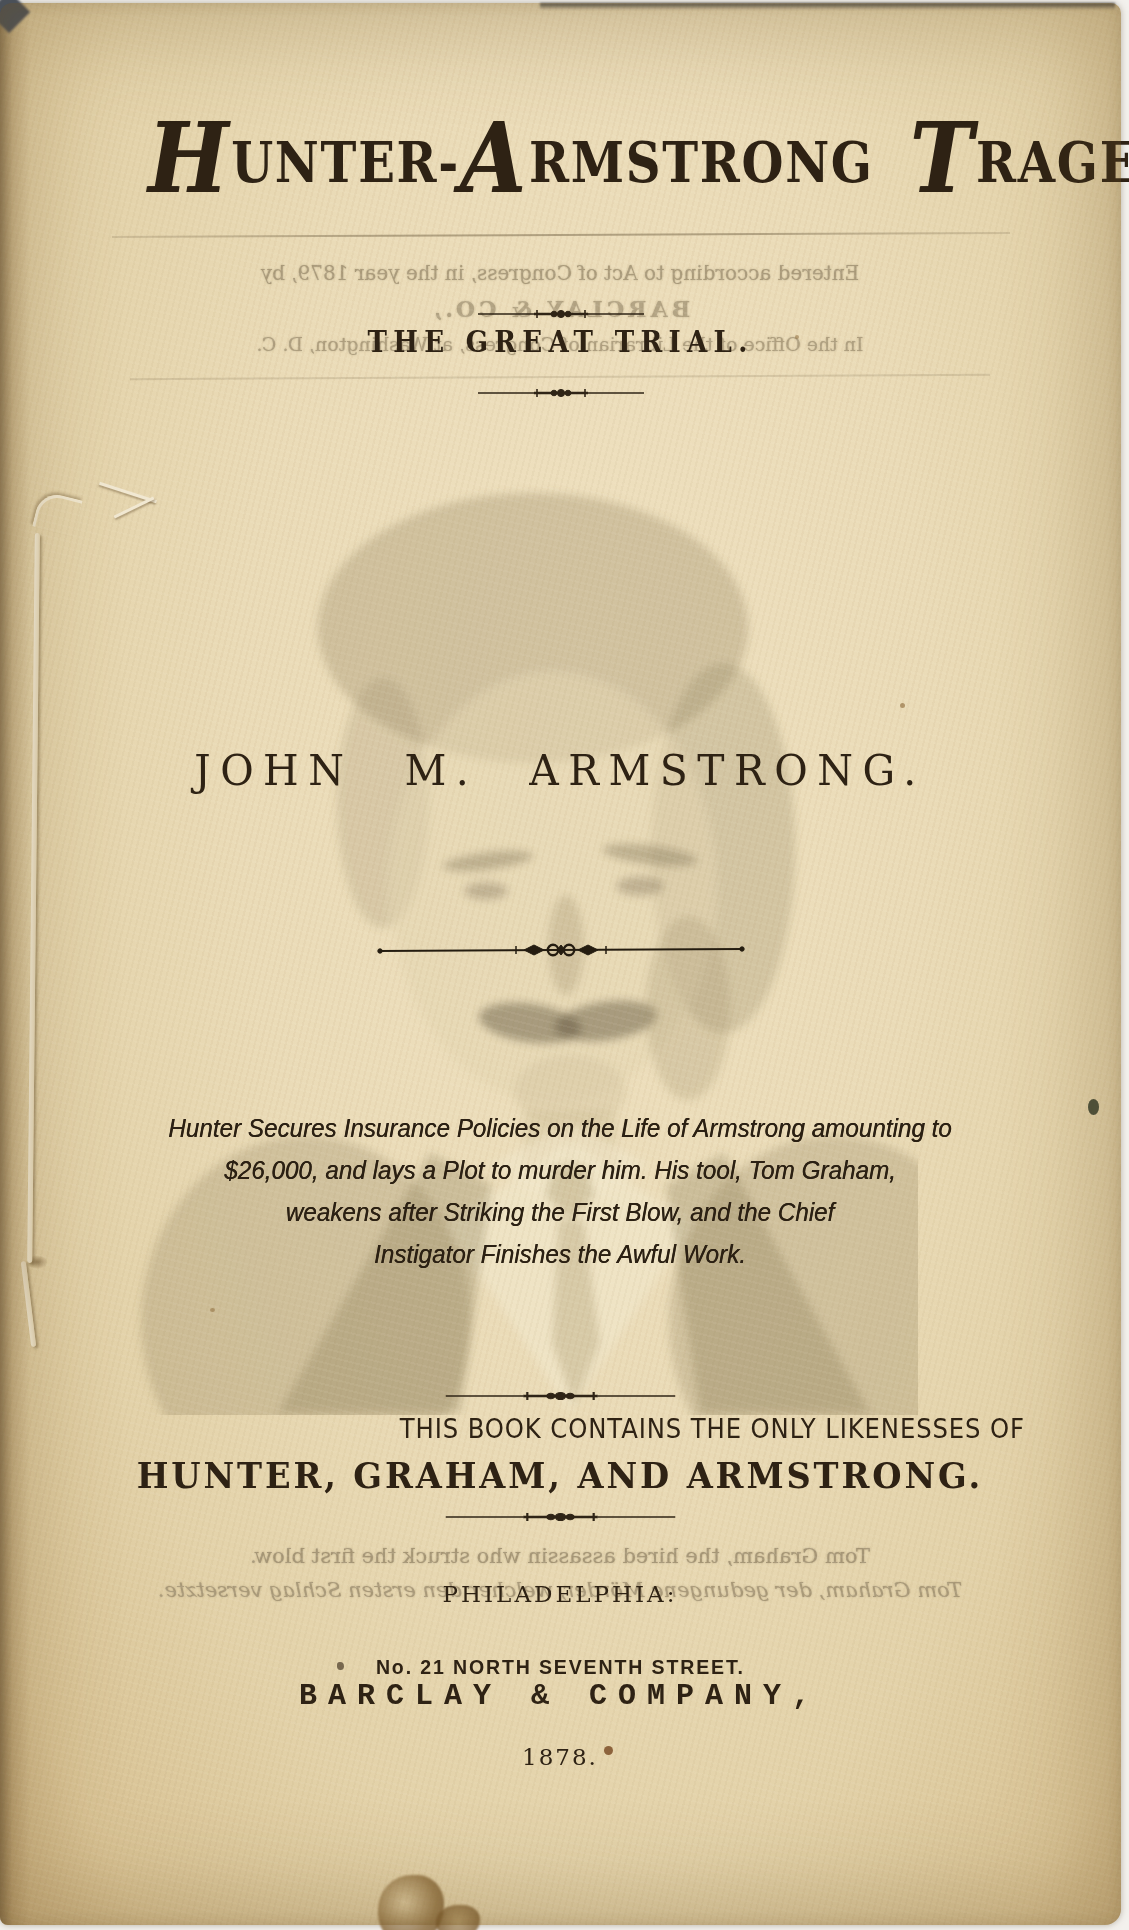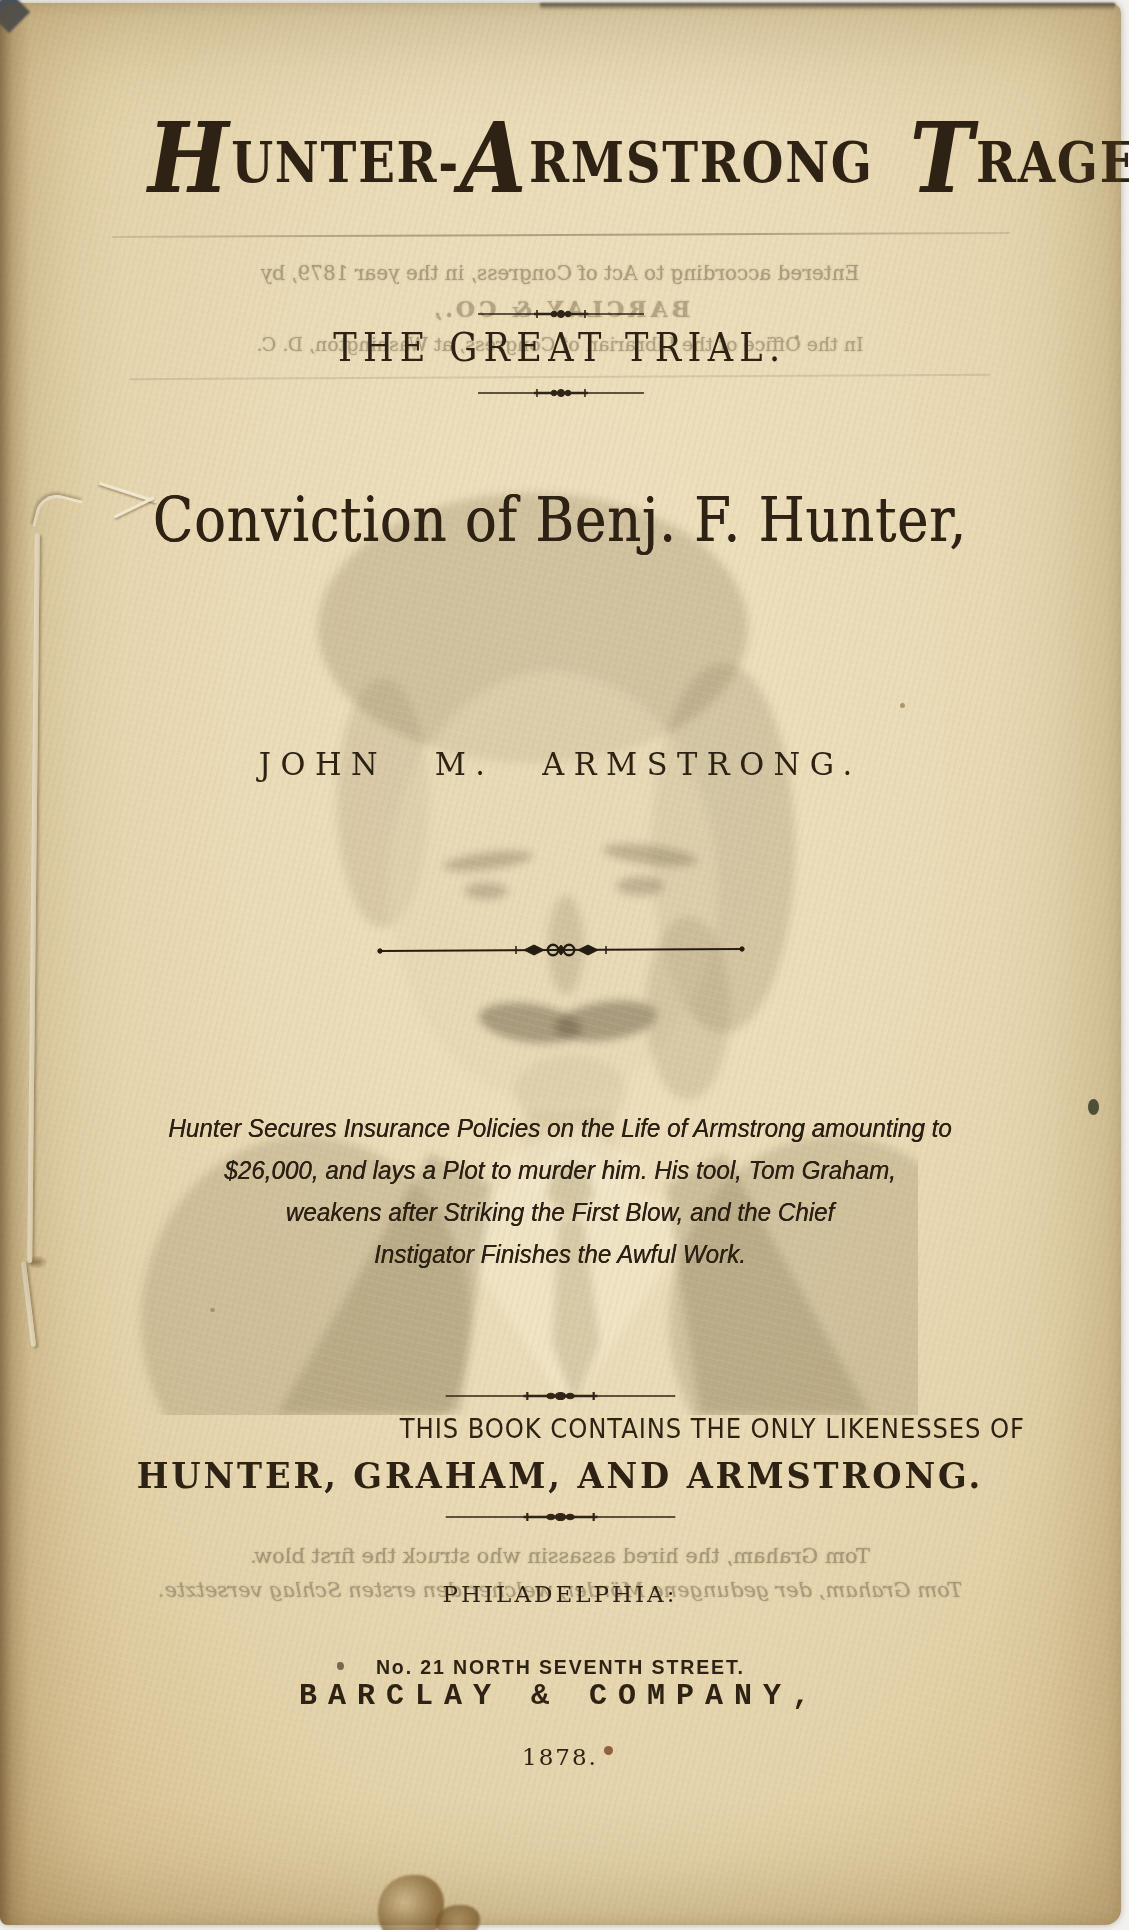"THE GREAT TRIAL." .great-trial { font-size: 39px -> 29px; font-weight: normal -> bold }
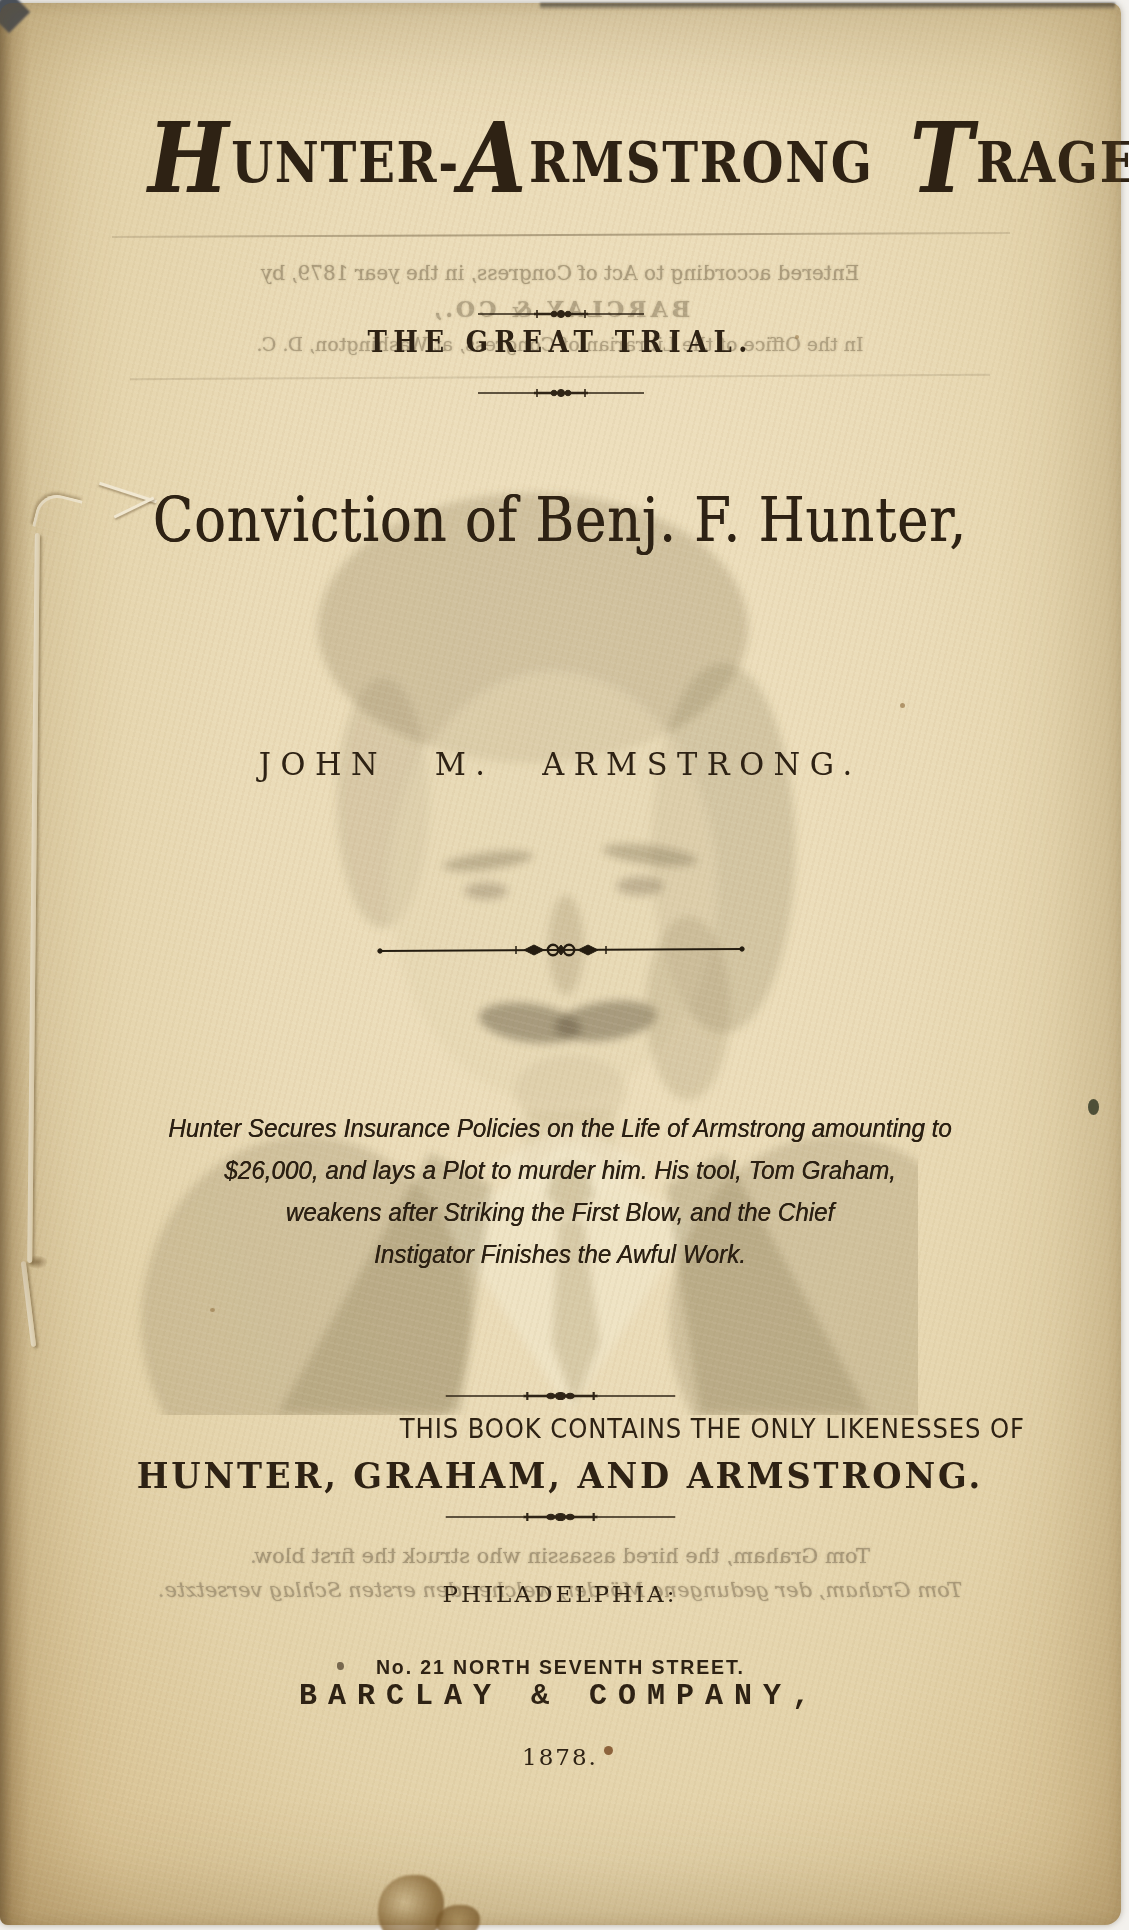"Conviction of Benj. F. Hunter," div.blk { html: <div><span>Conviction of Benj. F. Hunter,</span></div> -> none }
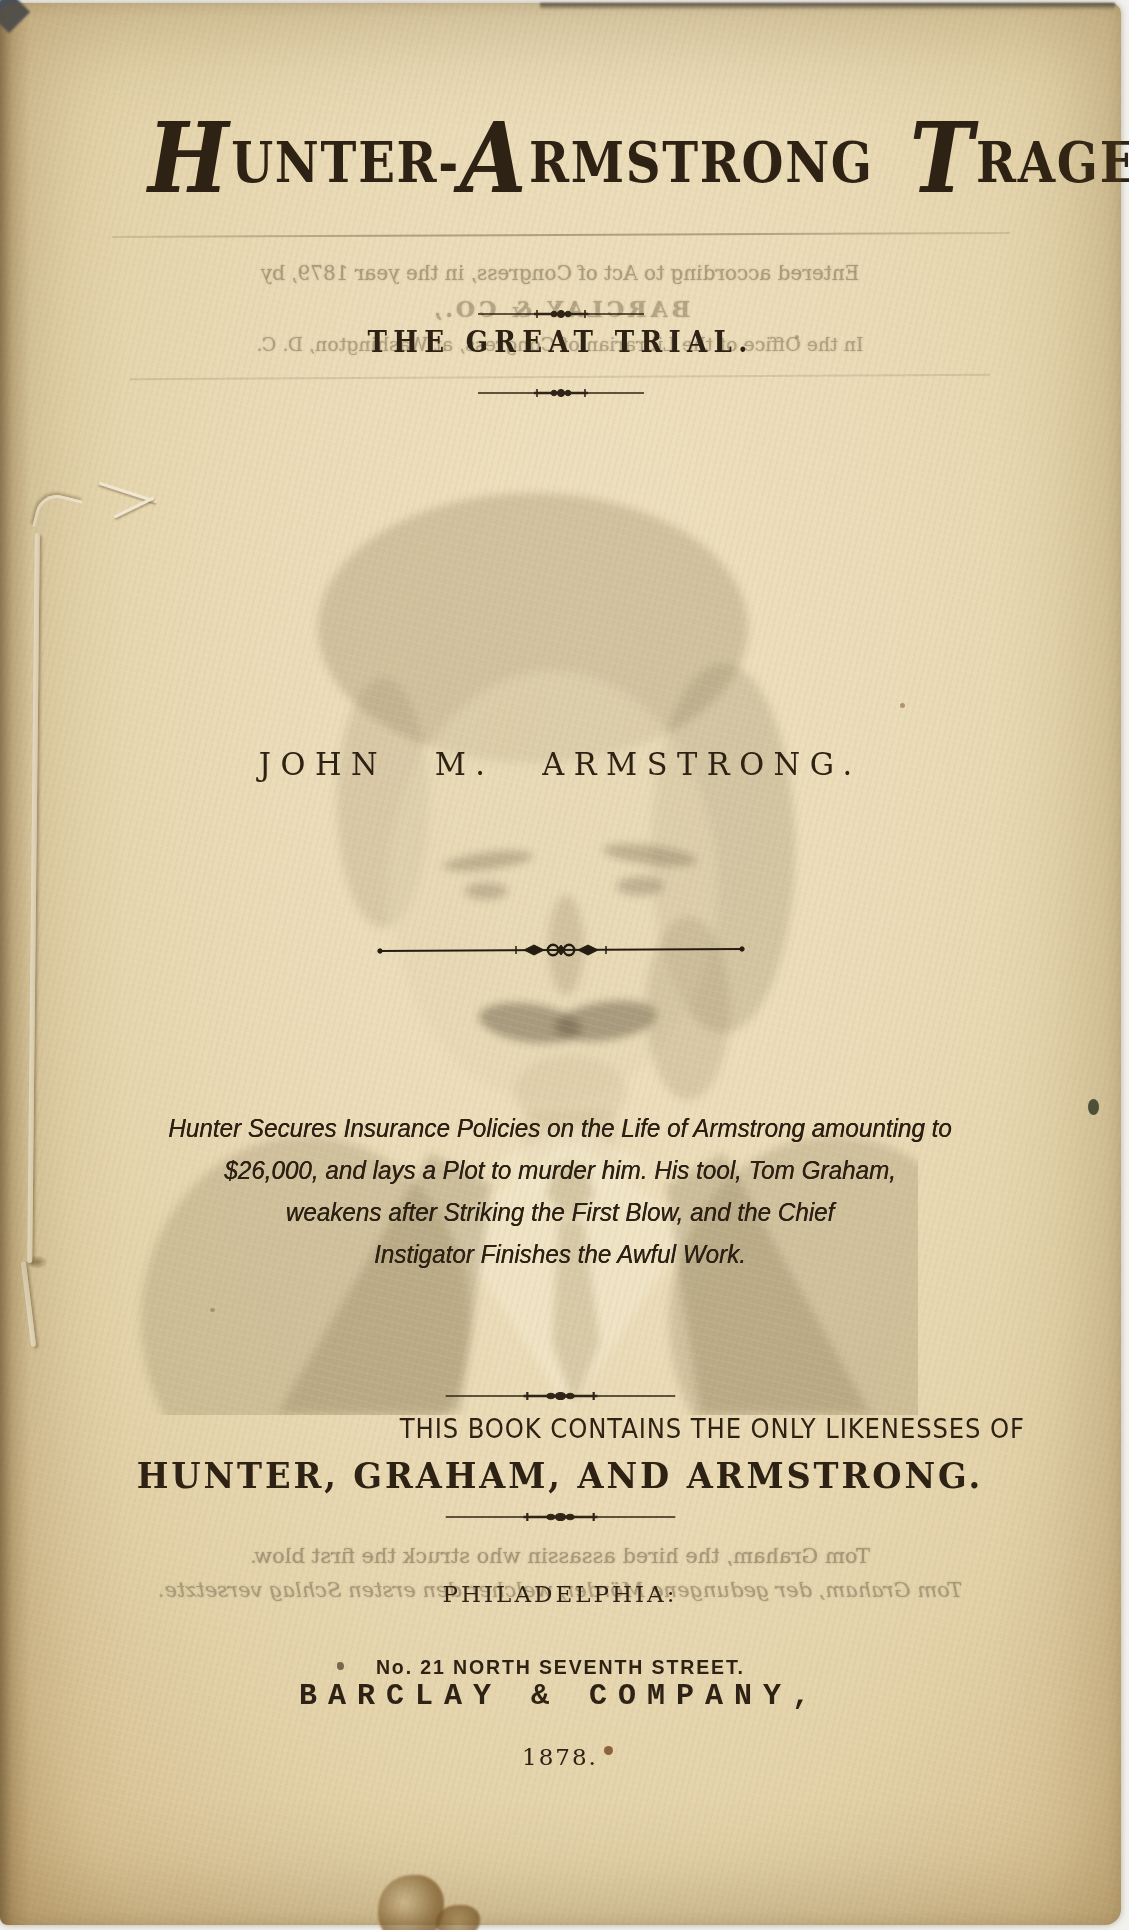"JOHN M. ARMSTRONG." .armstrong { font-size: 32px -> 43px }
